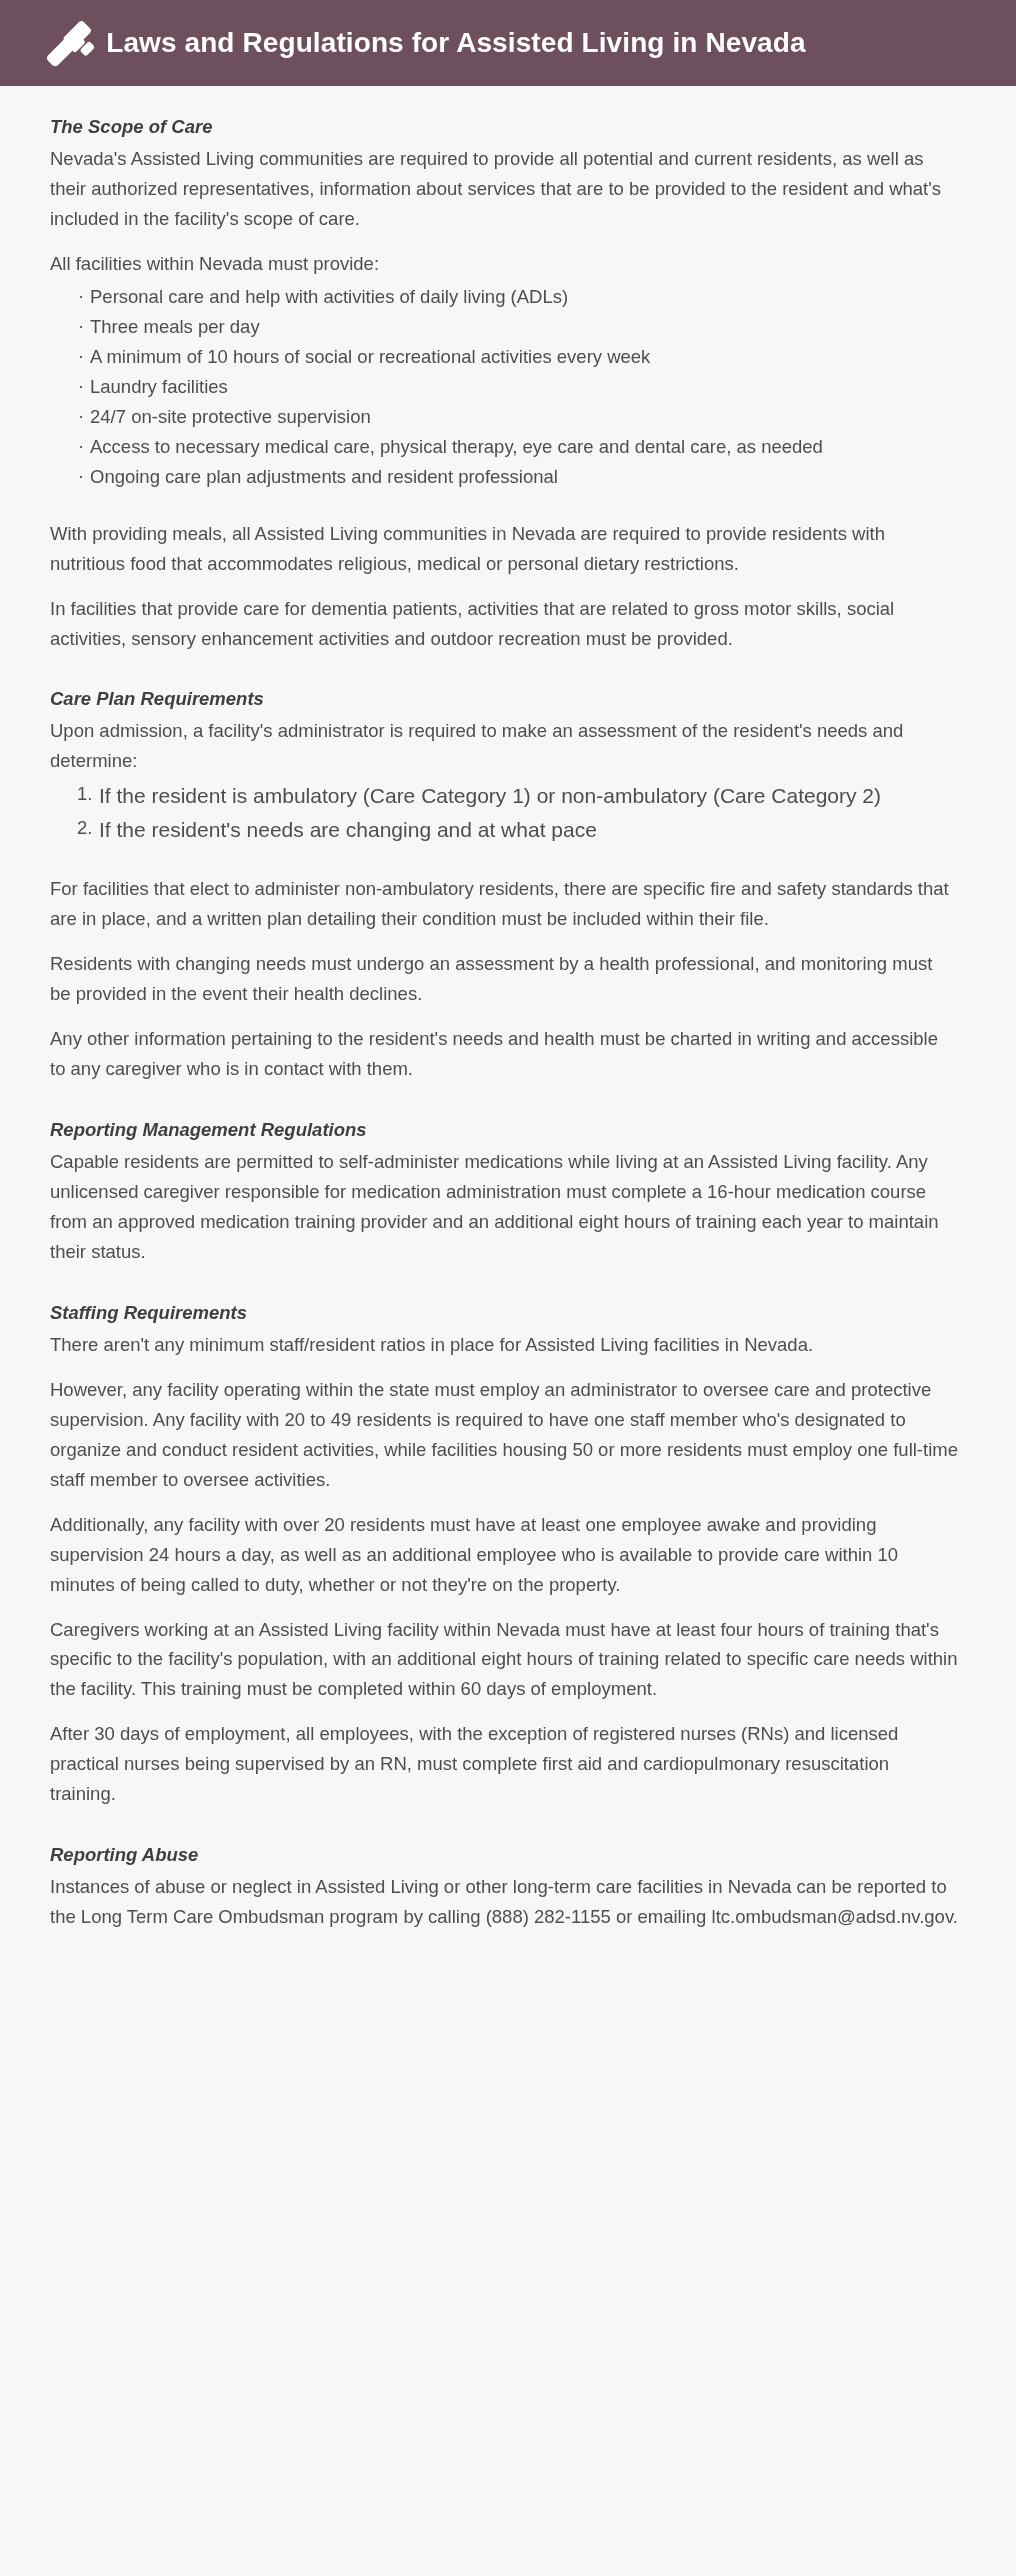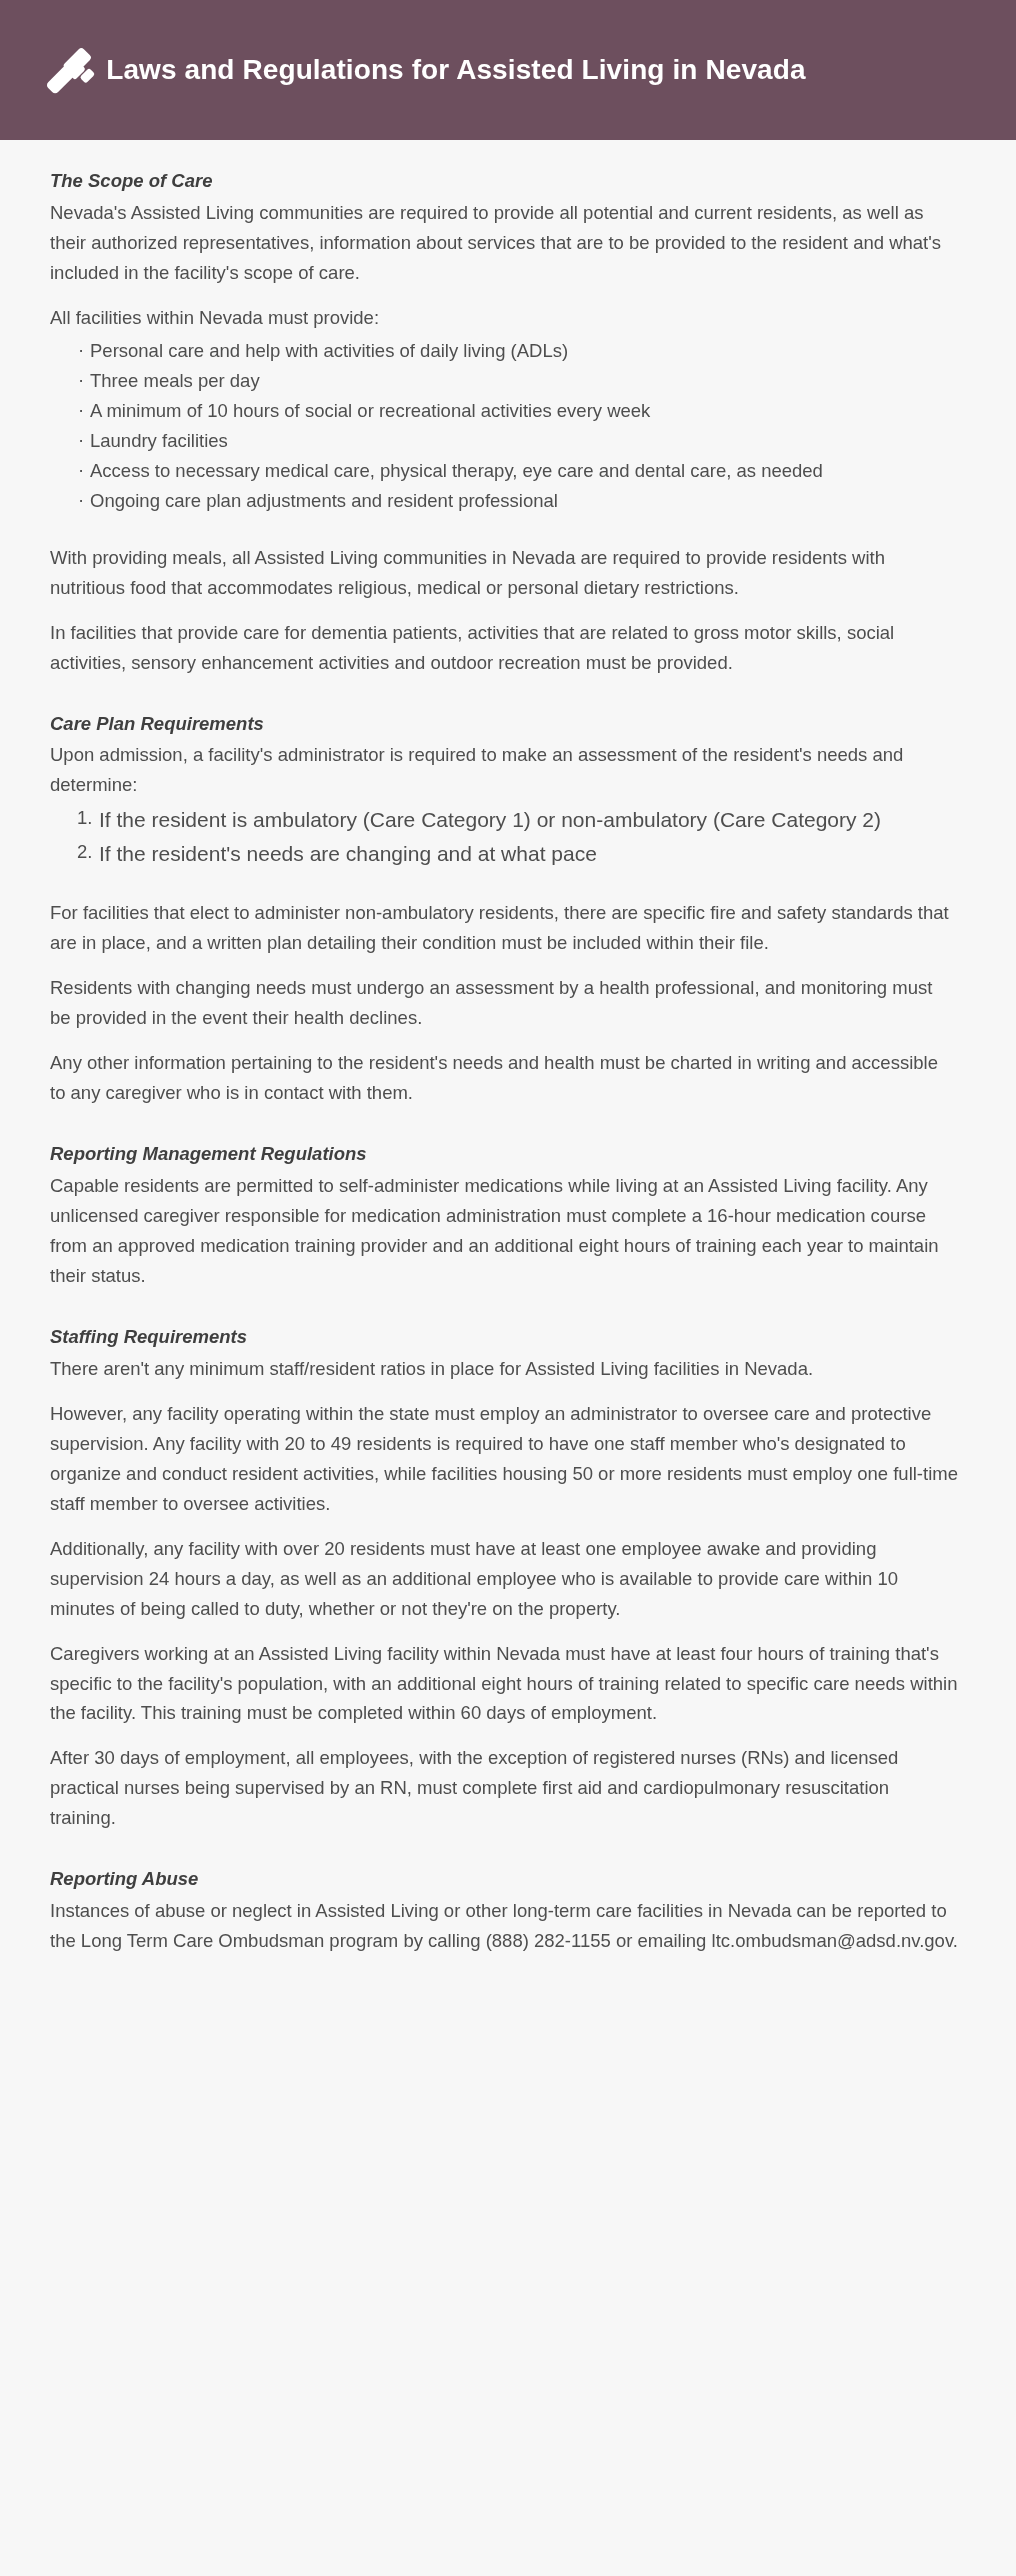"Laws and Regulations for Assisted" .header { height: 140px -> 86px }
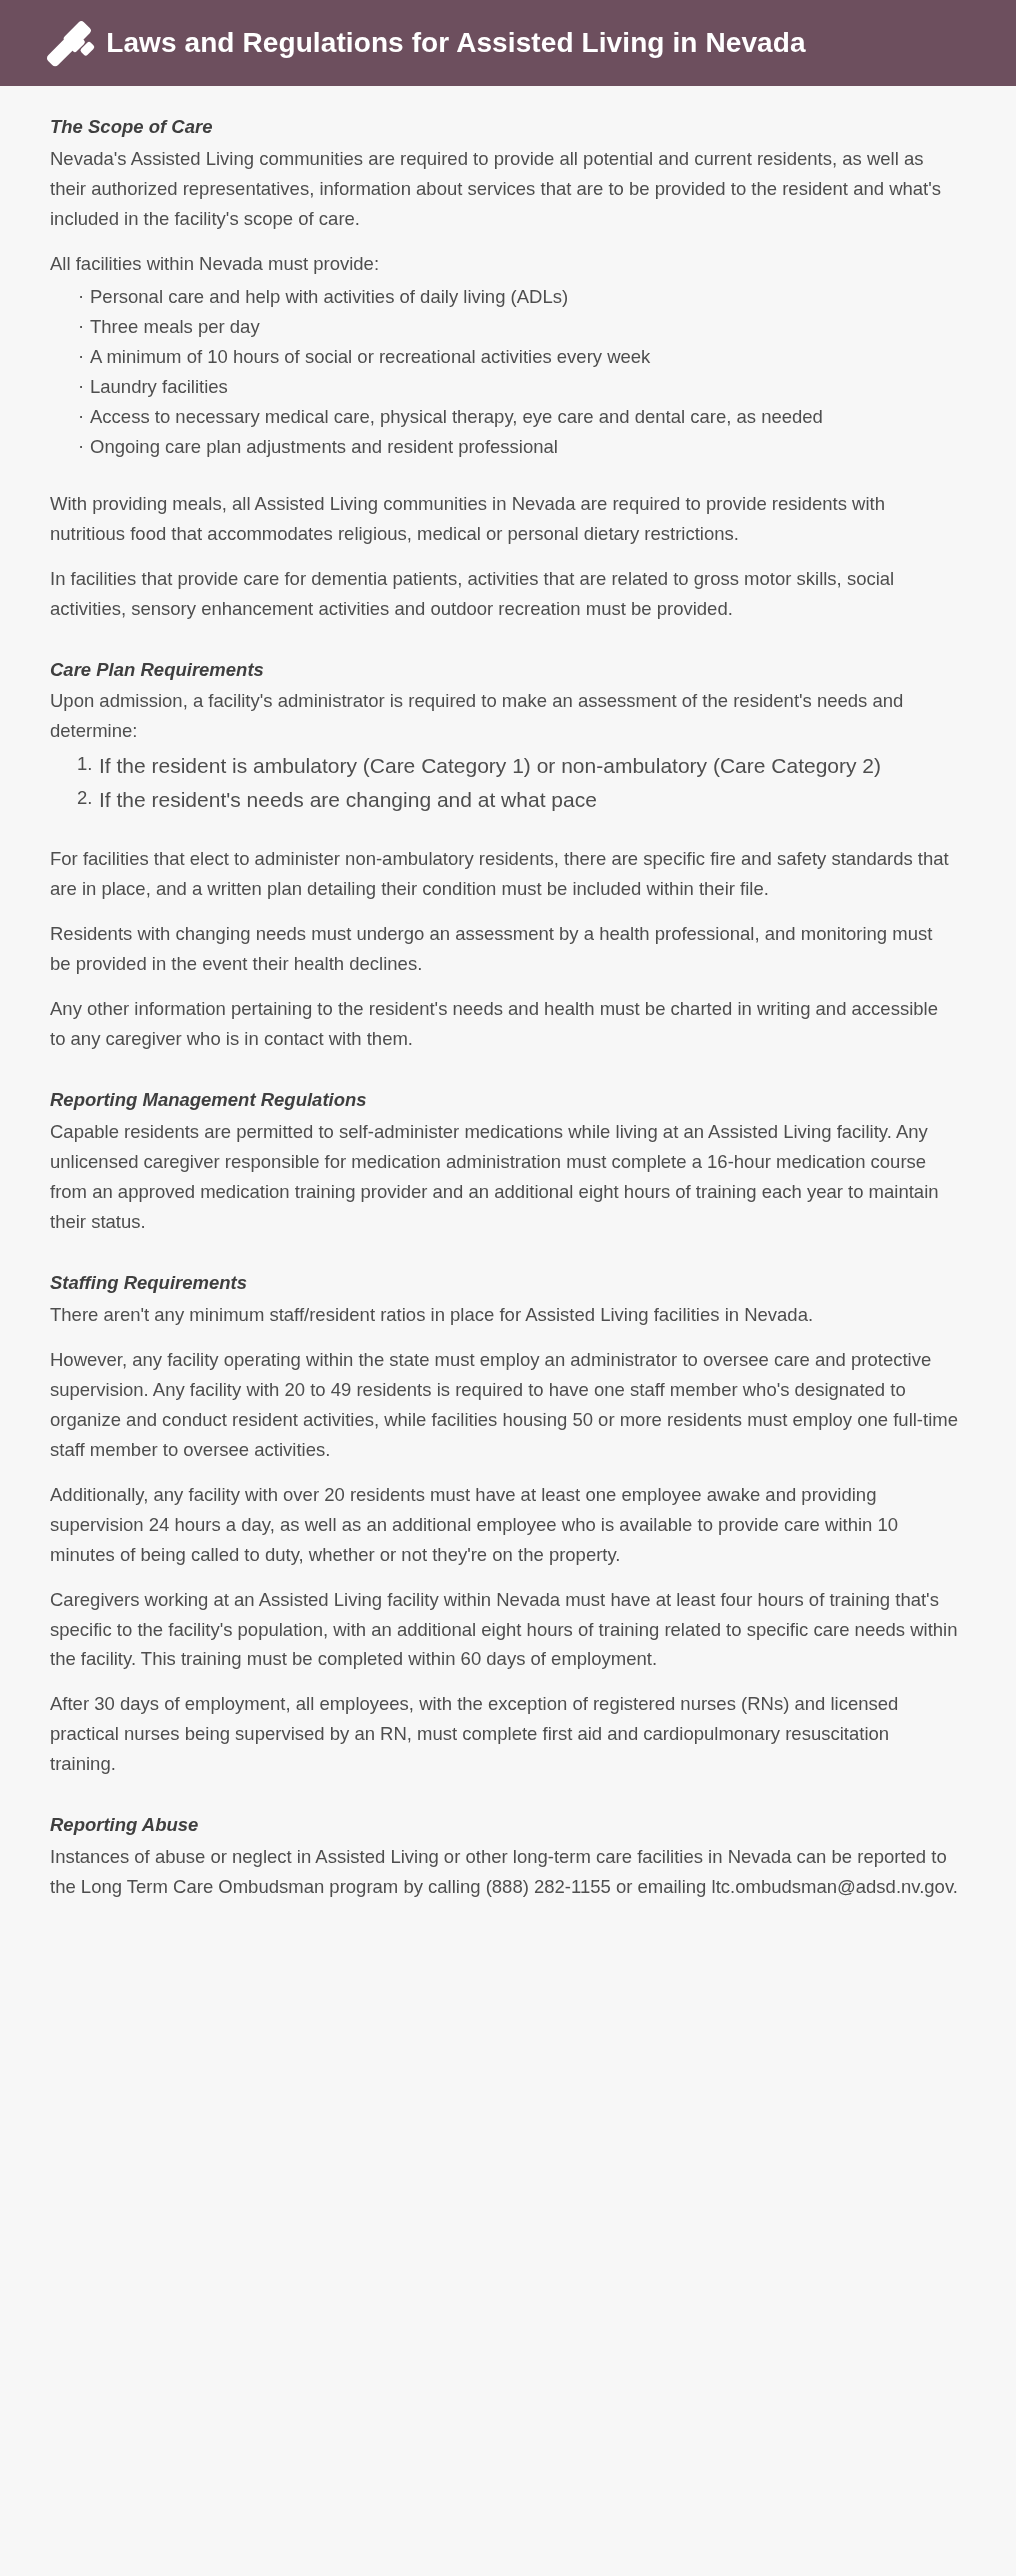"24/7 on-site protective supervision" li { html: none -> <li>24/7 on-site protective supervision</li> }
